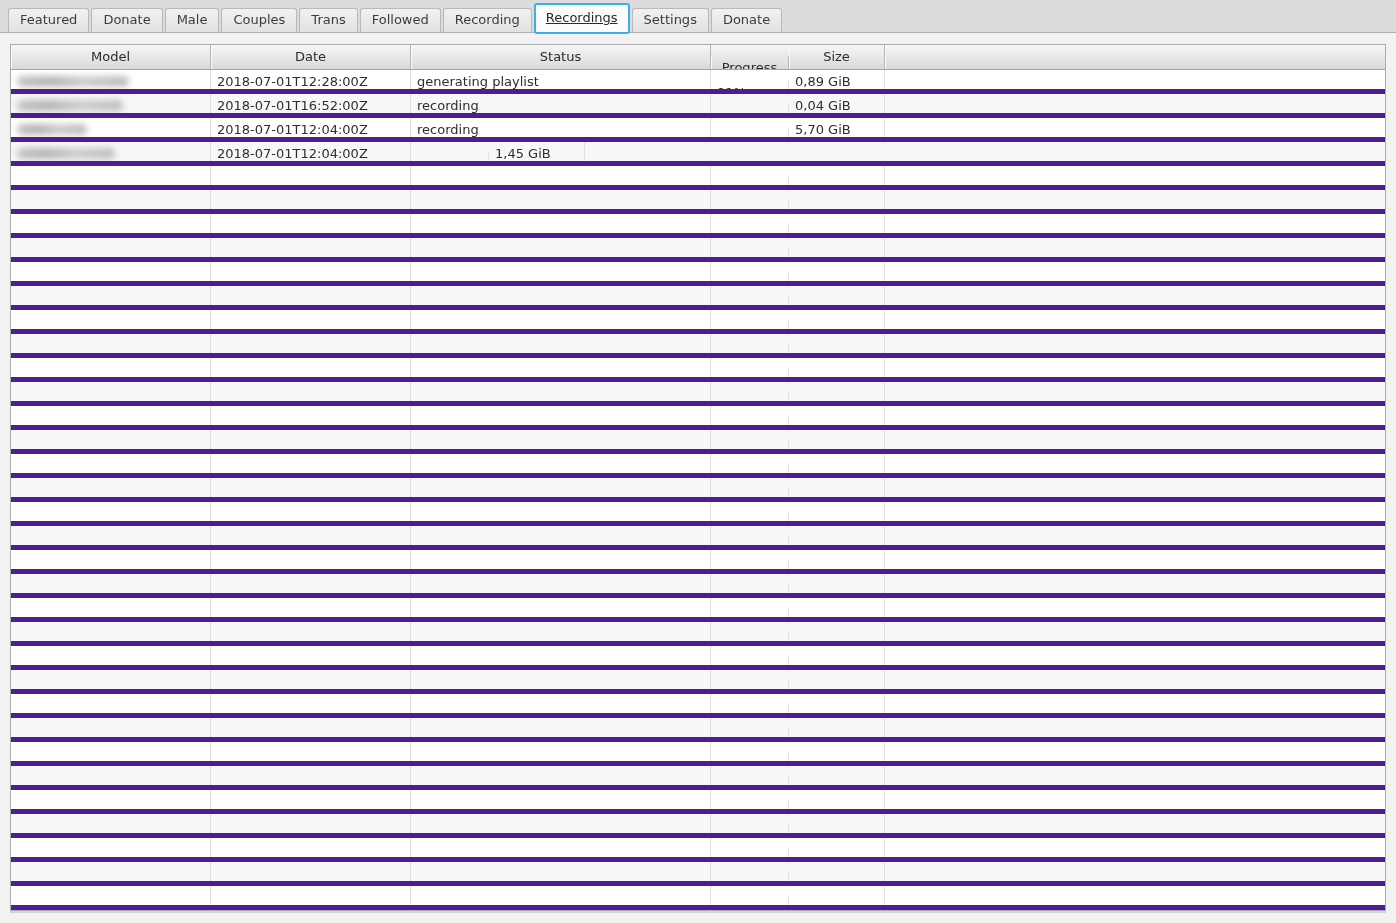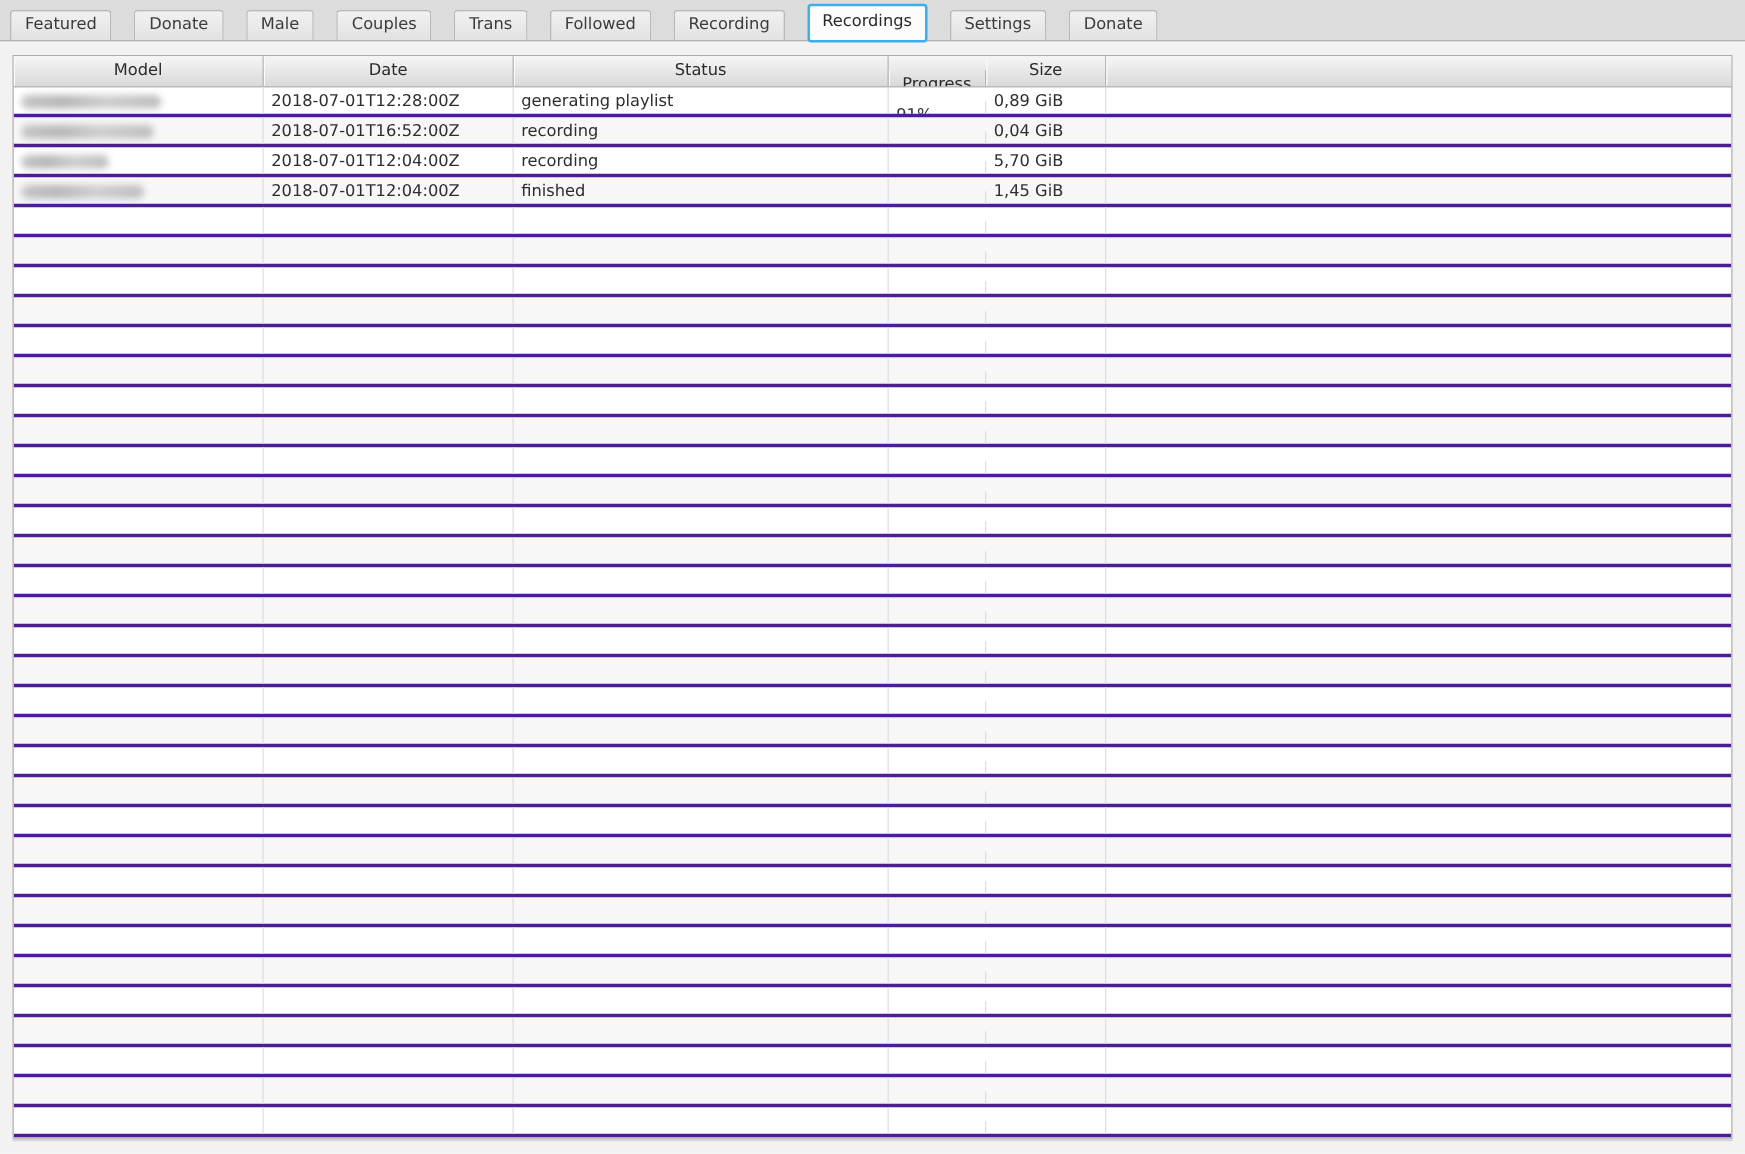"Featured" .tabbar { gap: 16px -> none }
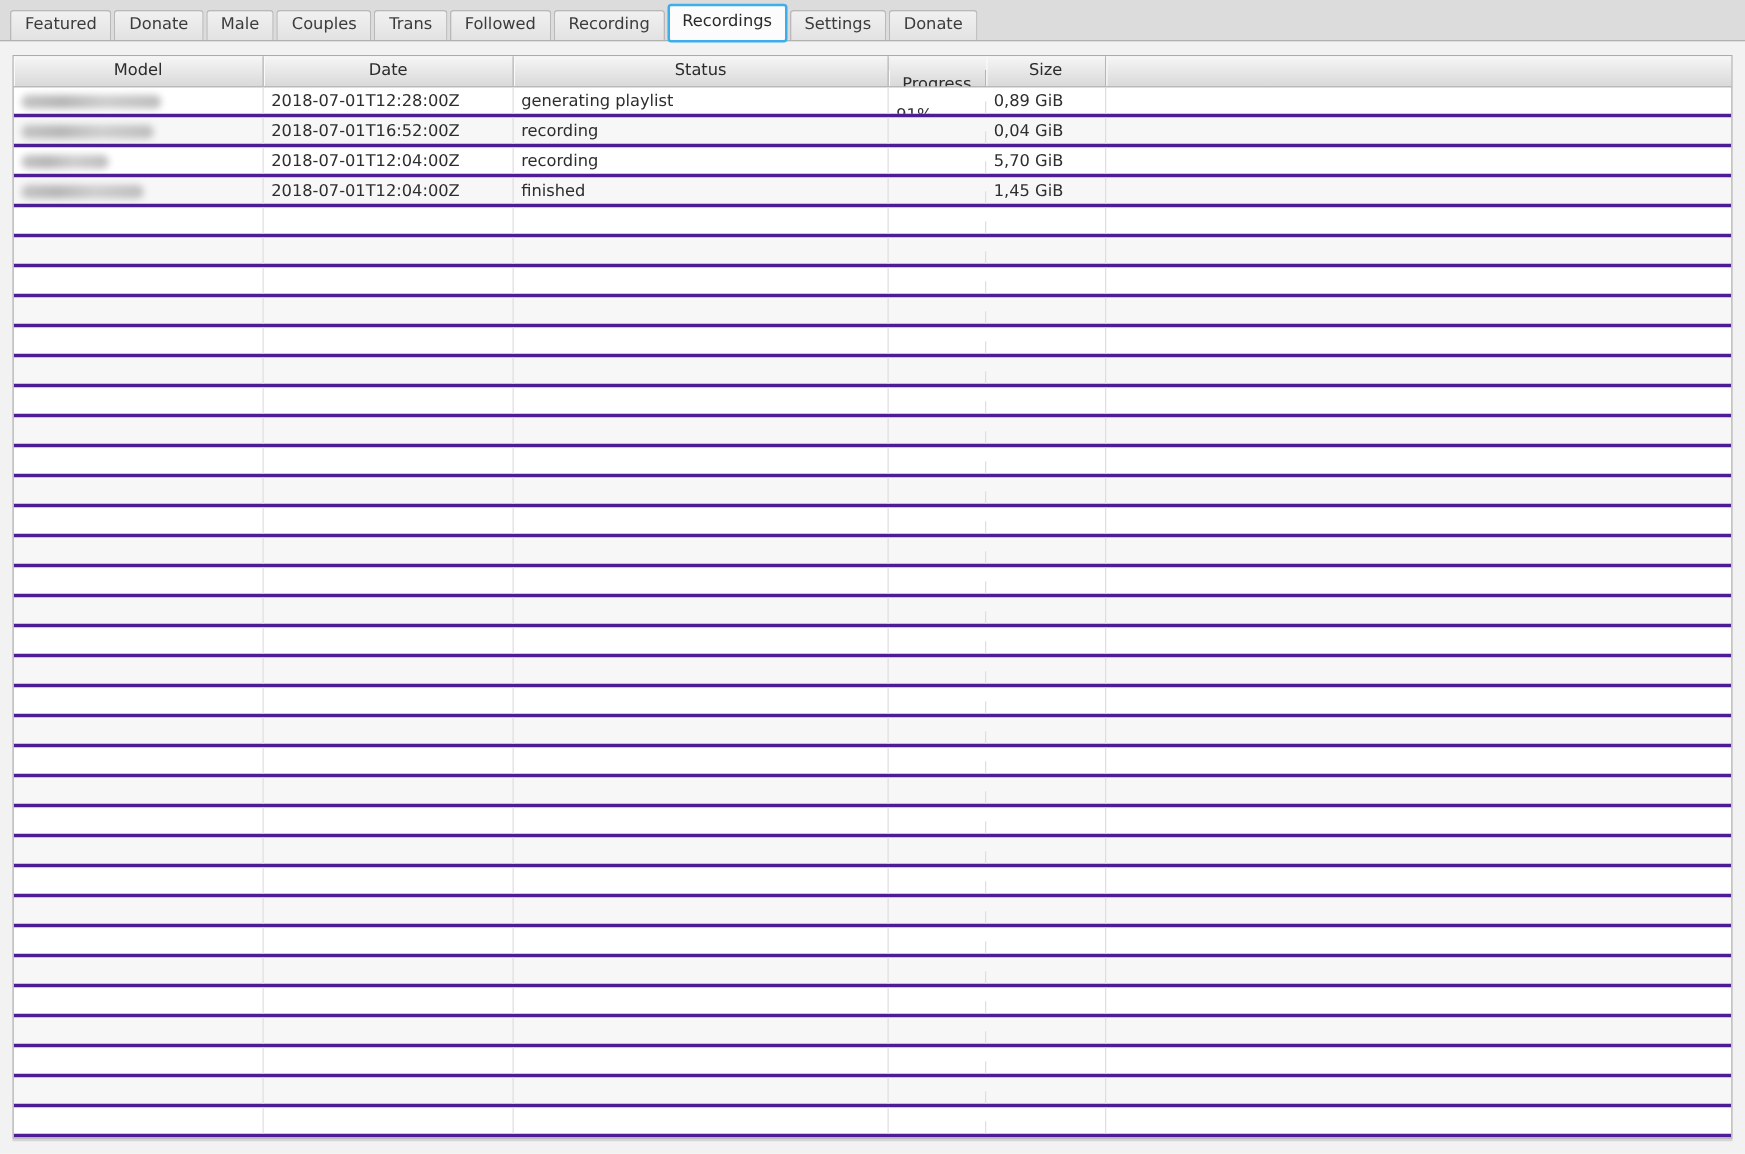"Recordings" .tab.active { text-decoration: none -> underline }
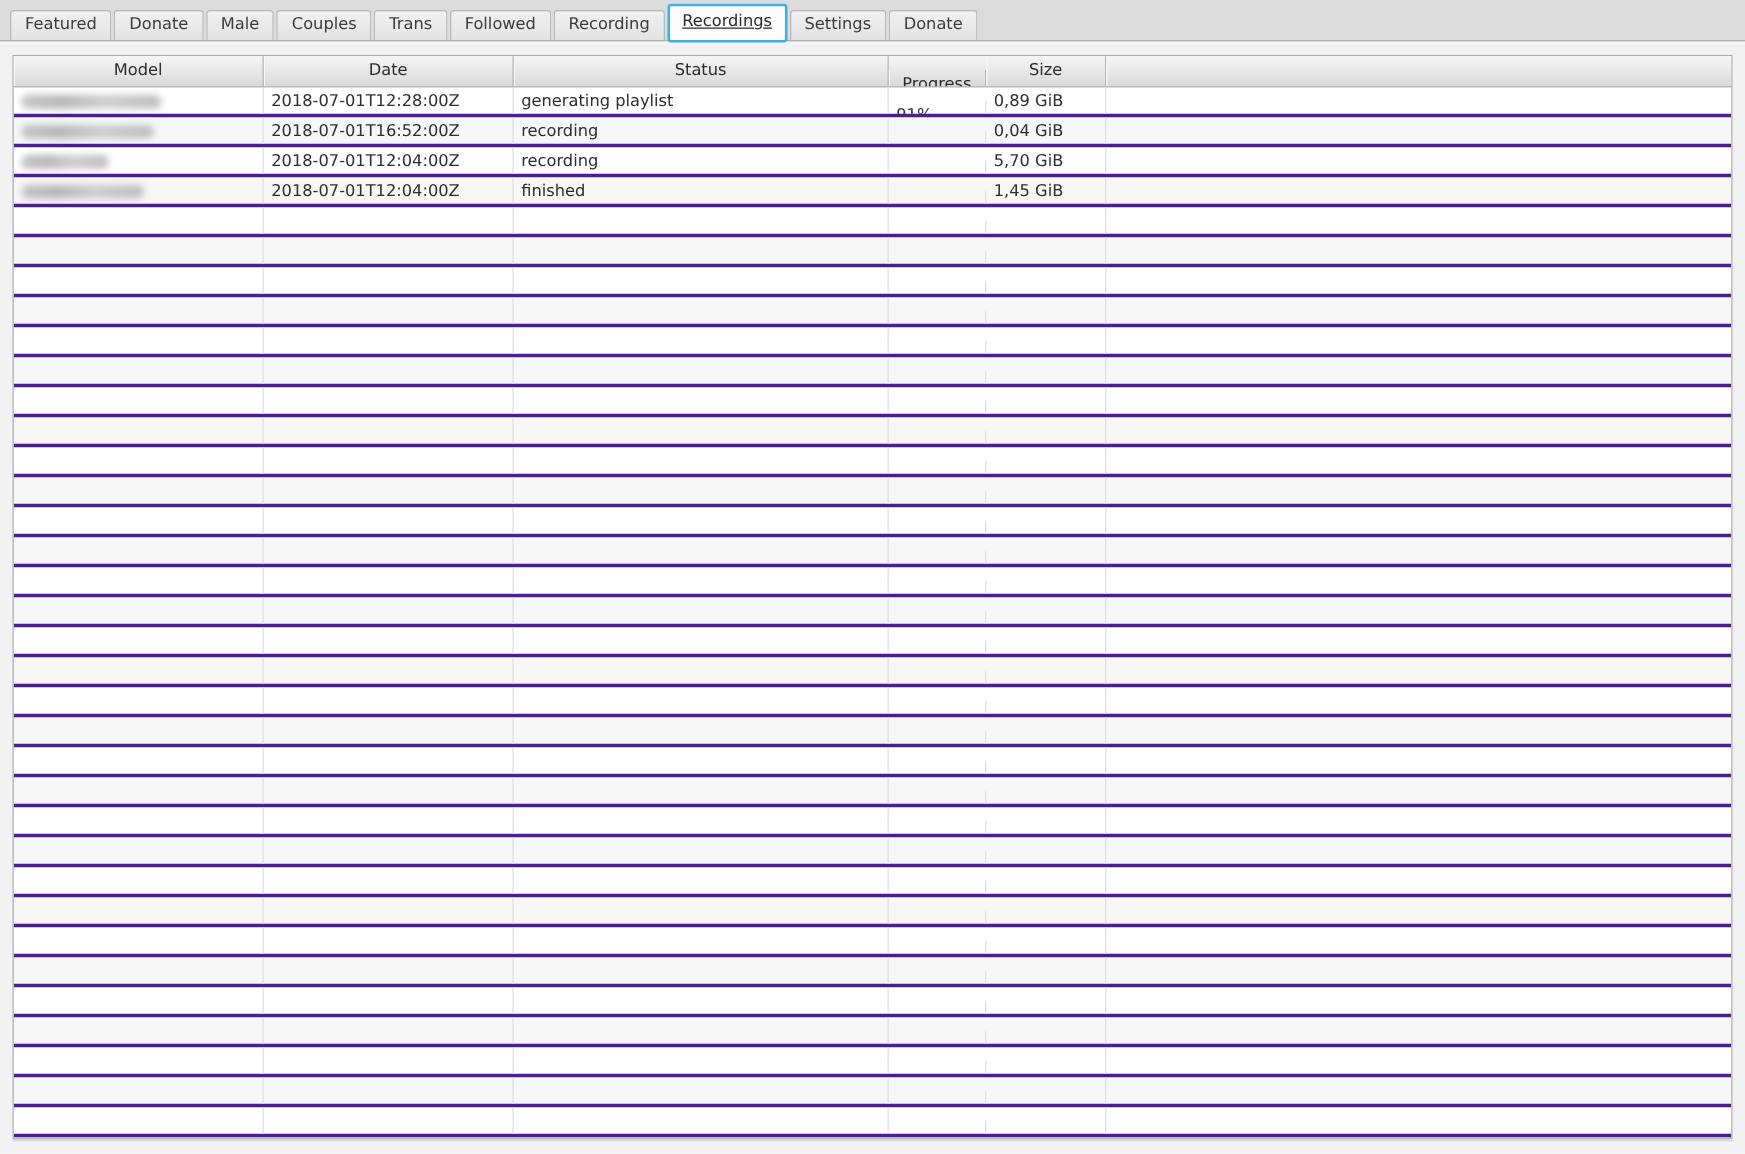"2018-07-01T12:28:00Z" .row { border-bottom: 3px solid #4c1d95 -> 5px solid #4c1d95 }
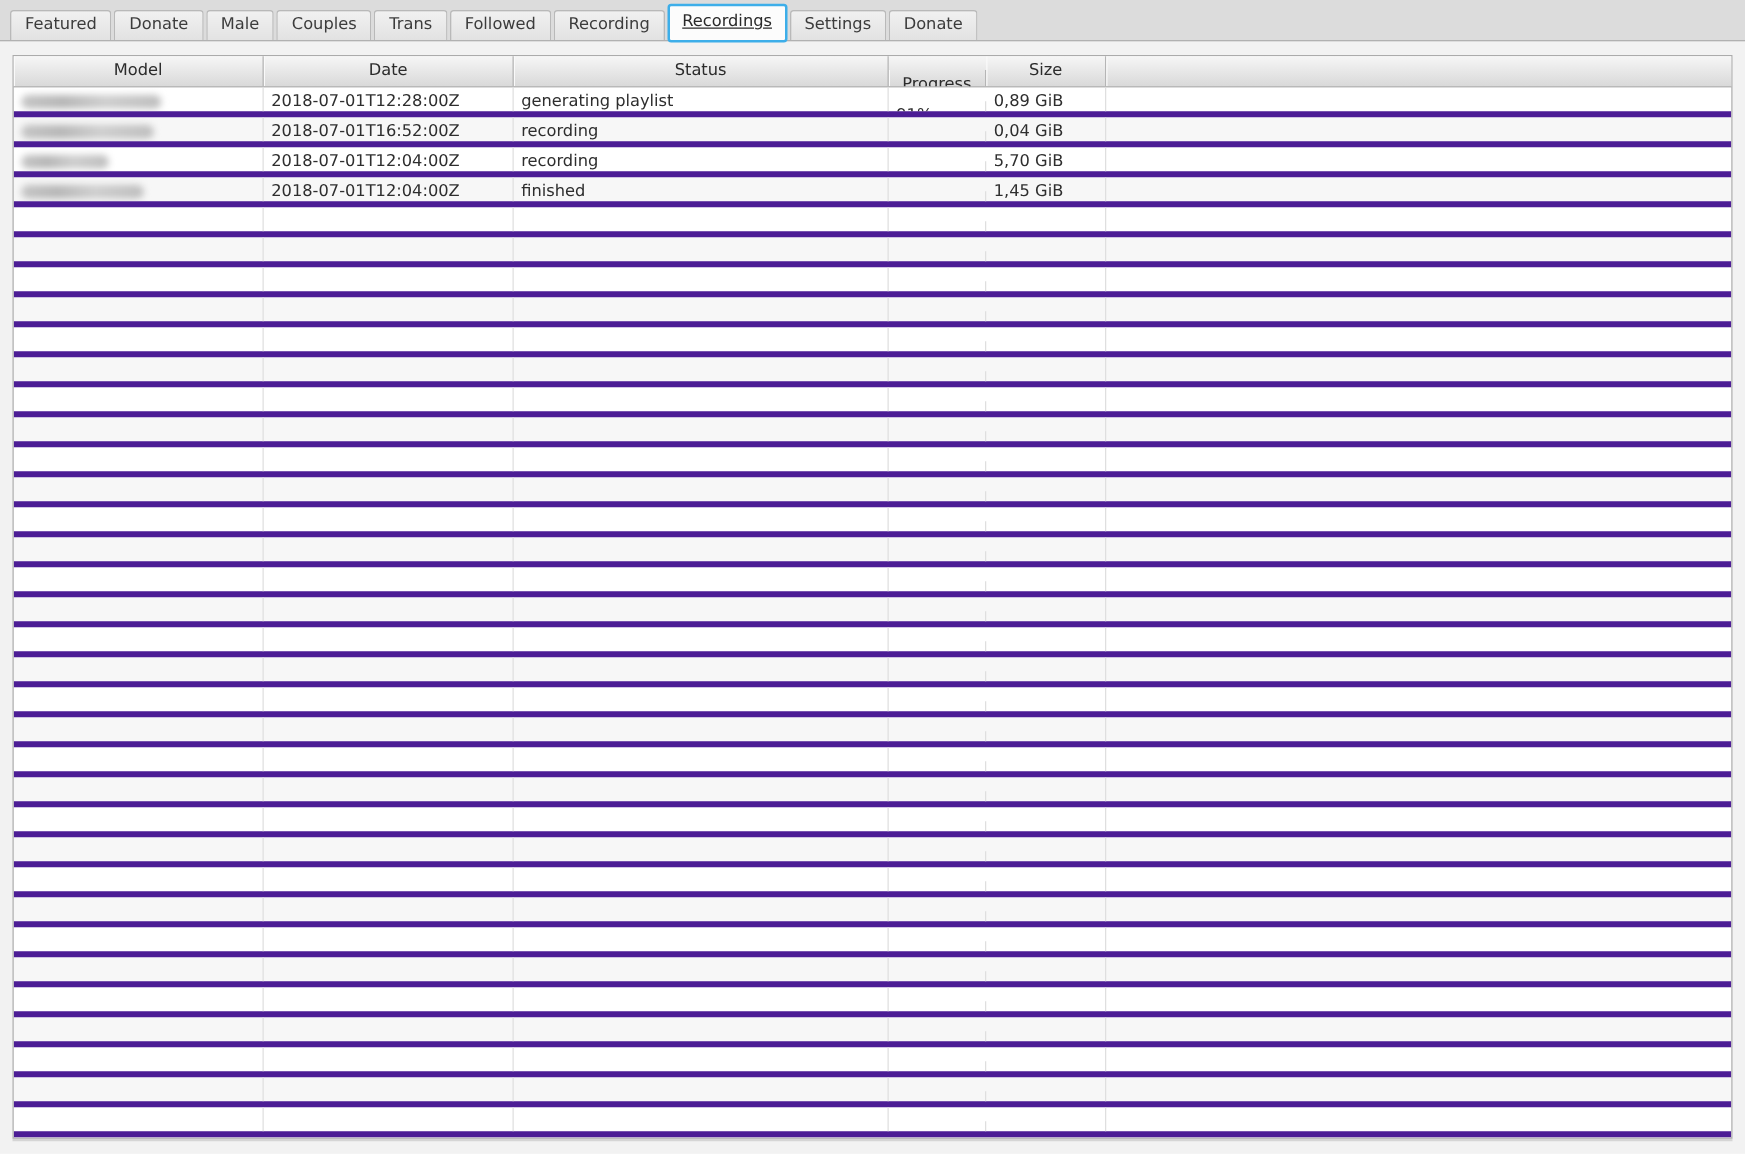"finished" div.cell { html: <div>finished</div> -> none }
